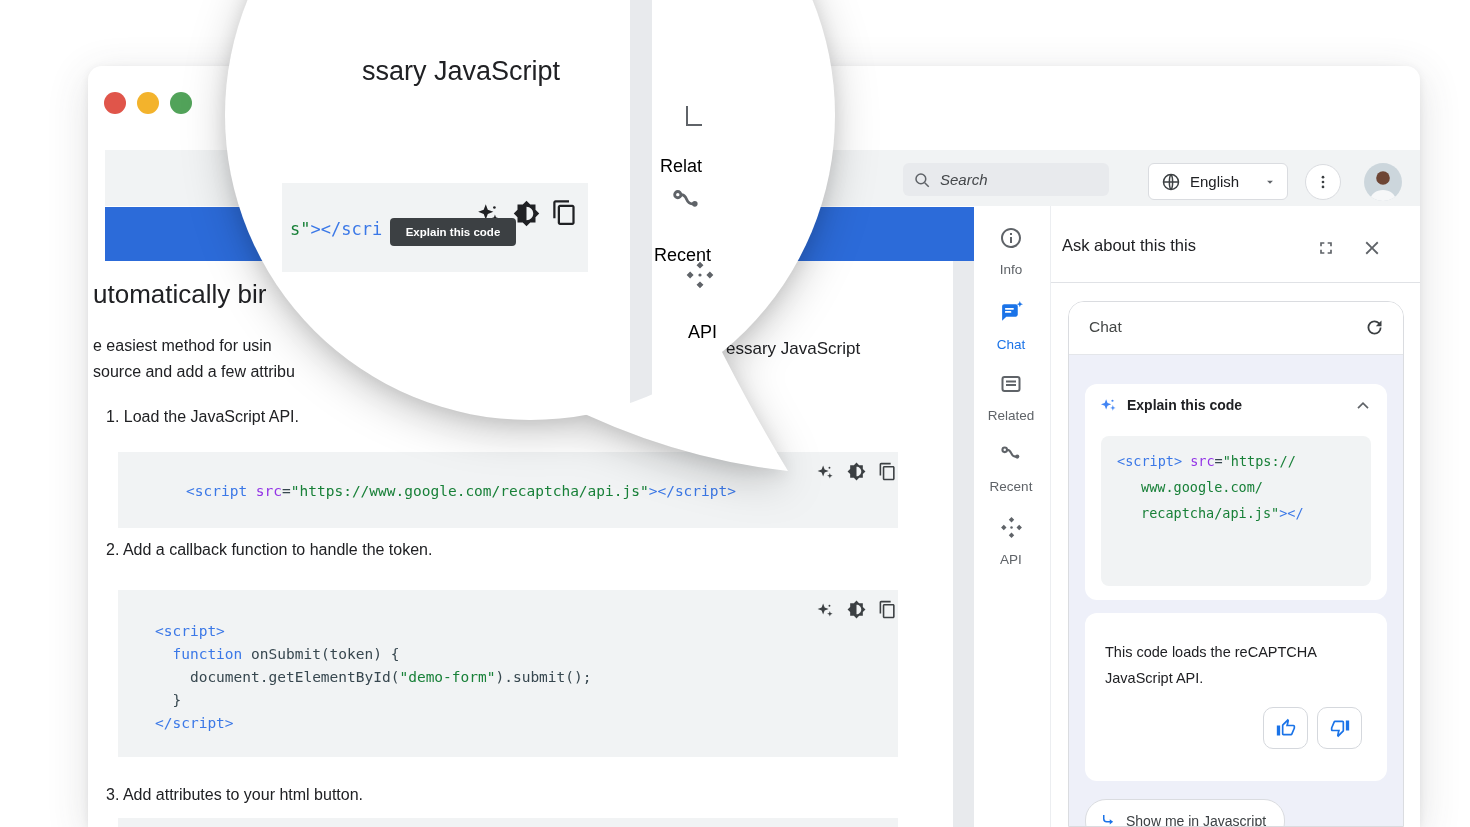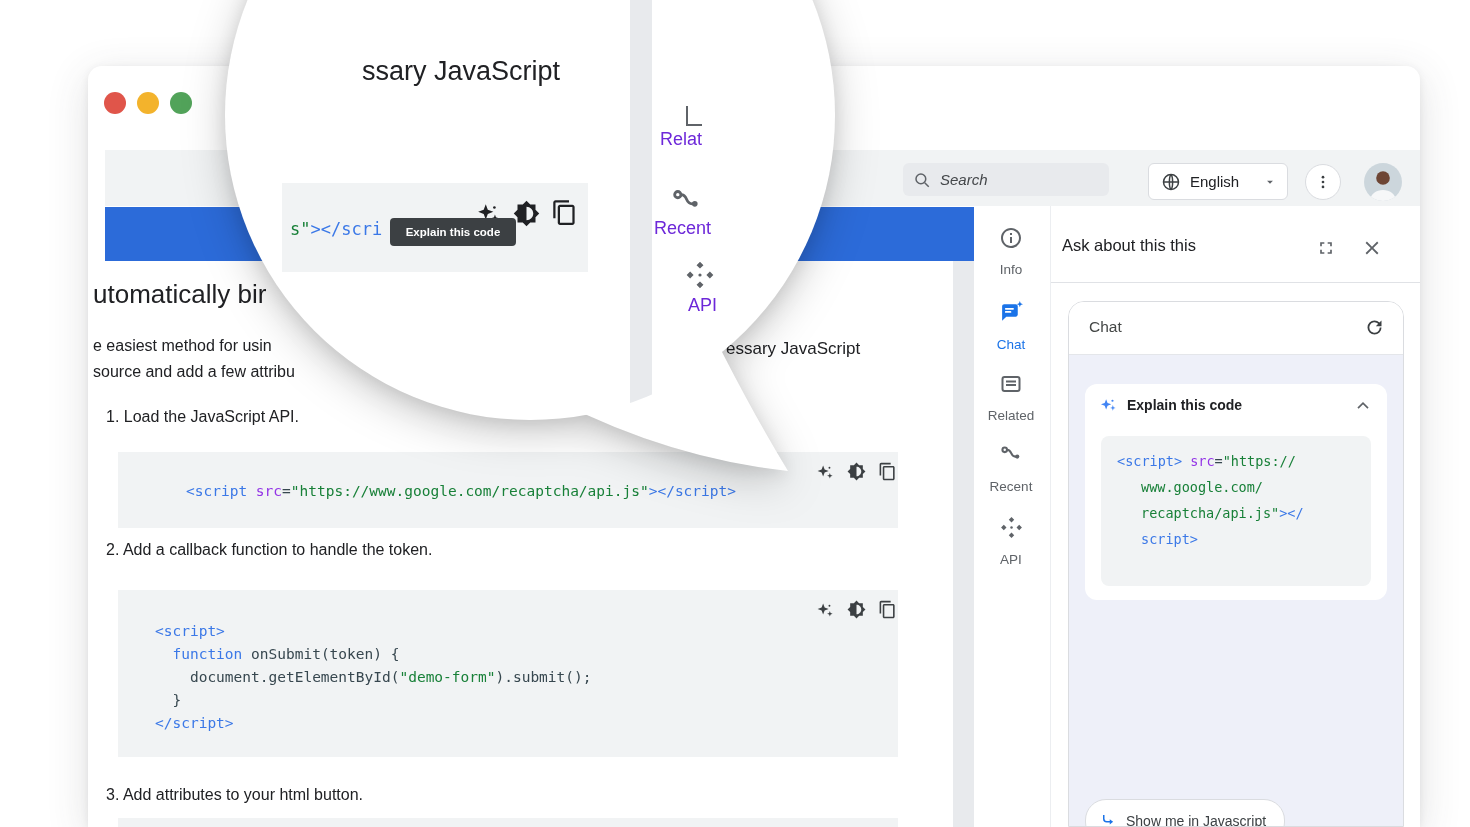"Relat" .mrail { color: #6d28d9 -> #000000; margin-top: none -> 27px }
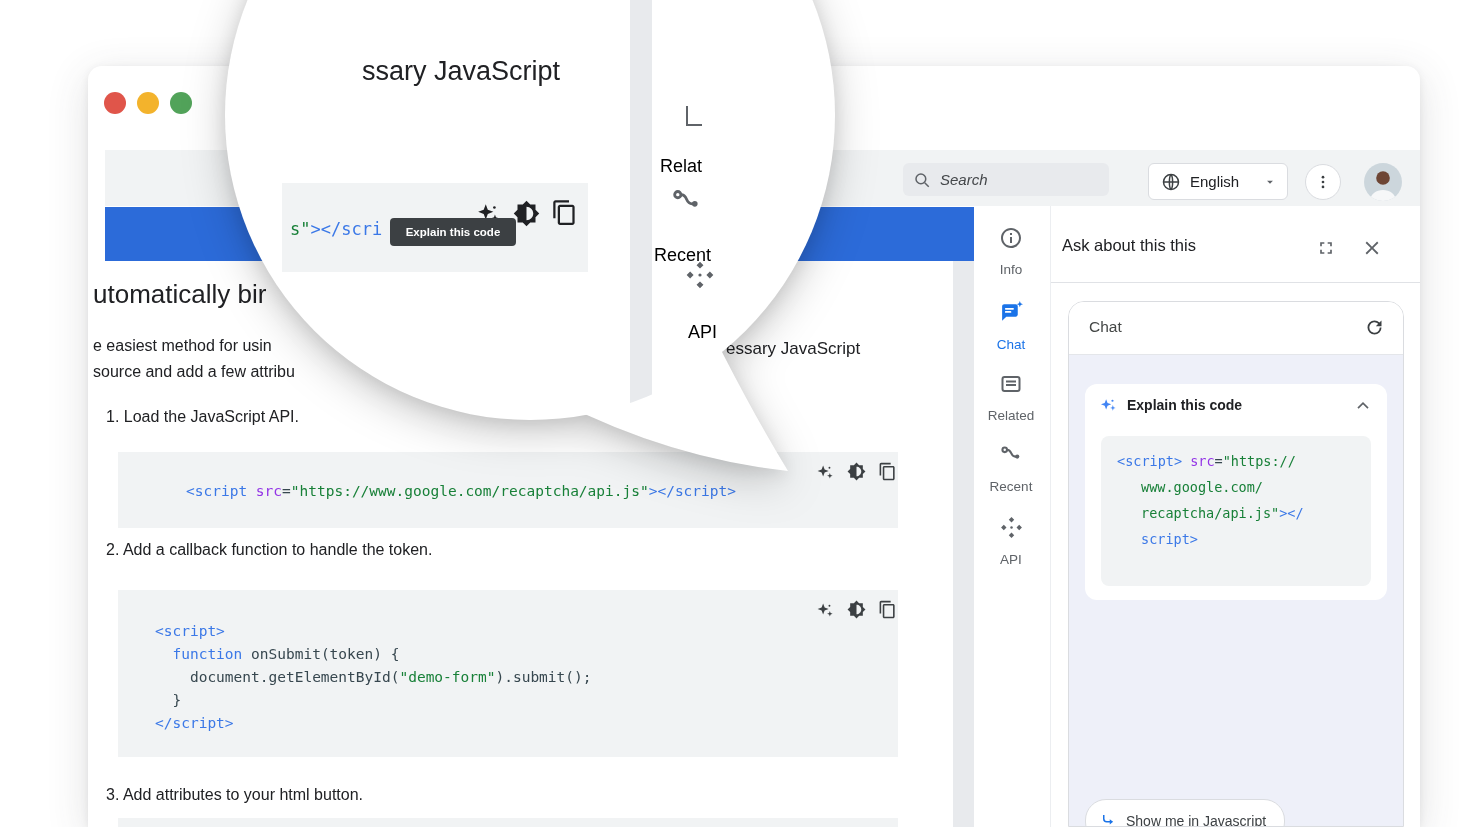"script>" div.code-line { html: <div><span>script&gt;</span></div> -> none }
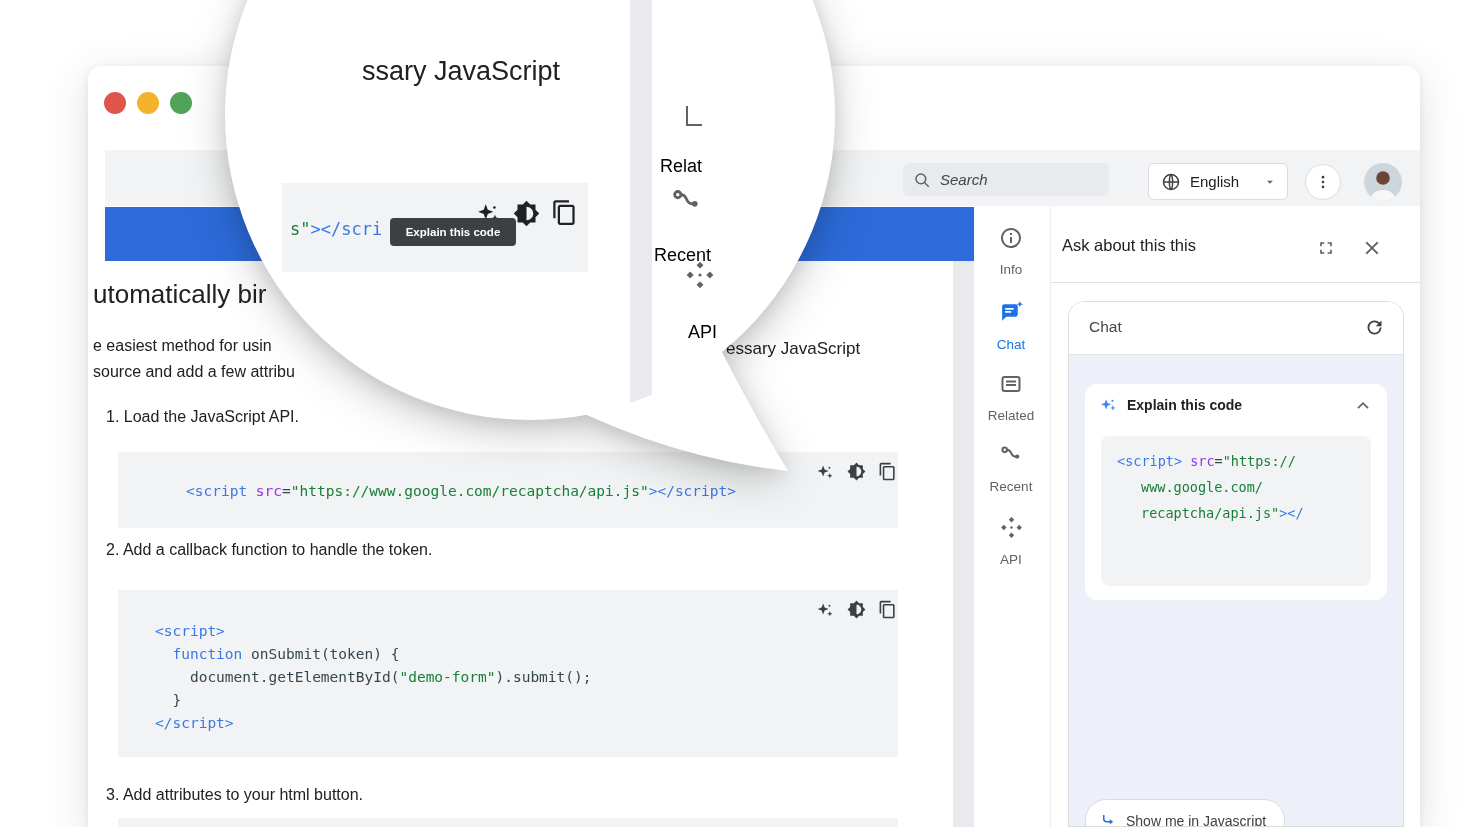"This code loads the reCAPTCHA" div.minicard { html: none -> <div> <div>This code loads the reCAPTCHA JavaScript API.</div> <div> <svg> <path></path> </svg> </div> <div> <svg> <path></path> </svg> </div> </div> }
